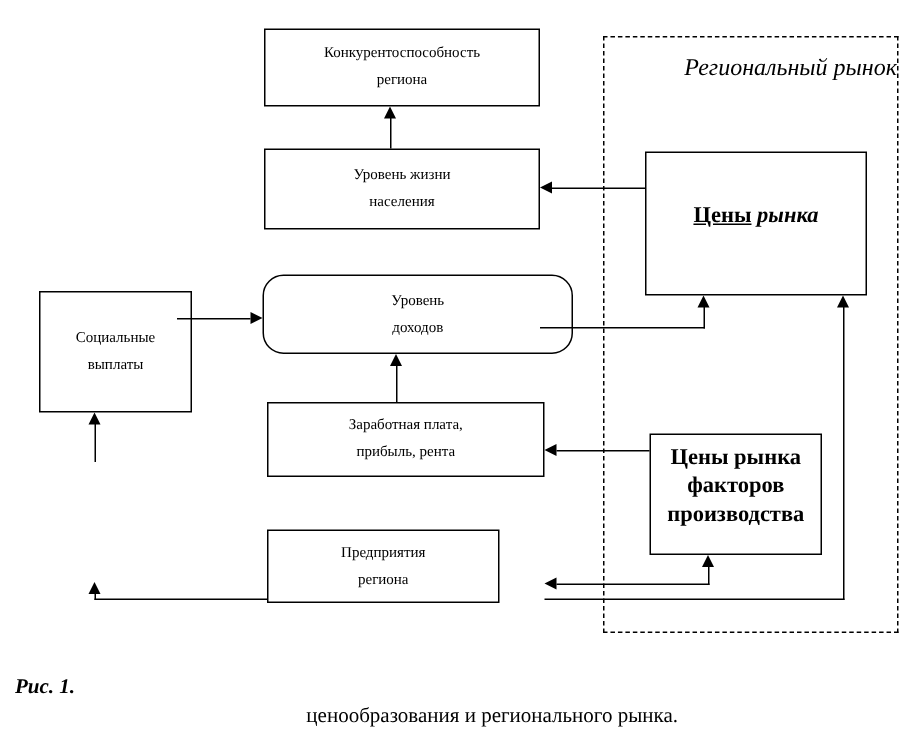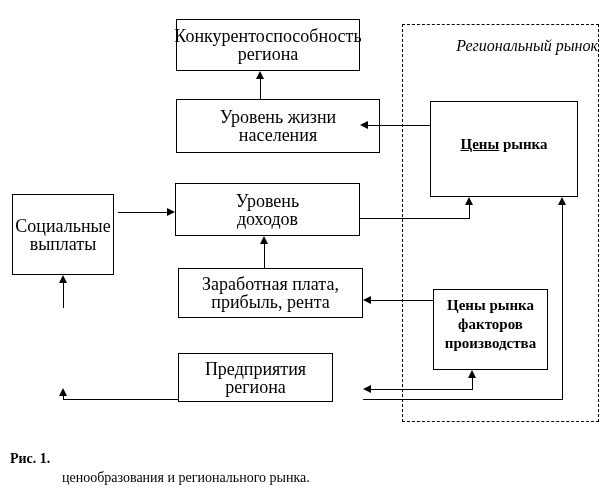"Конкурентоспособность" .node { font-size: 18px -> 10px }
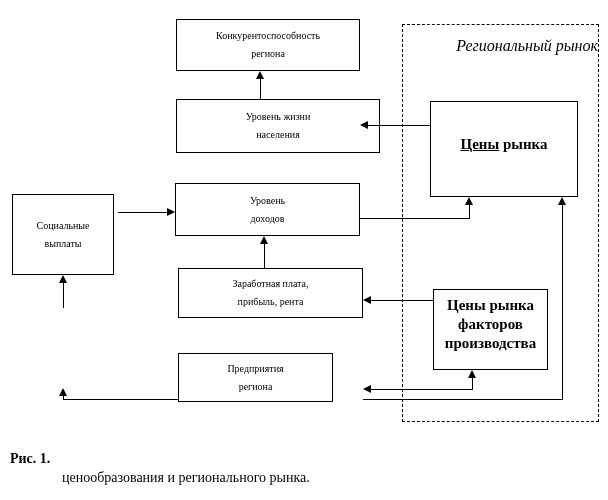"Уровень жизни" #n-living { width: 204px -> 184px }
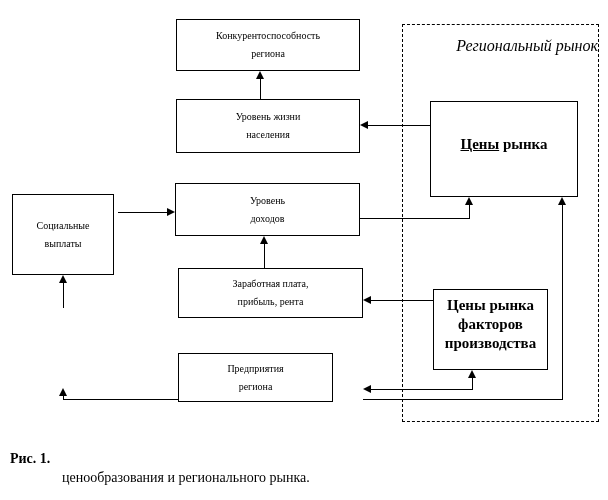"рынка" span { font-style: none -> italic }
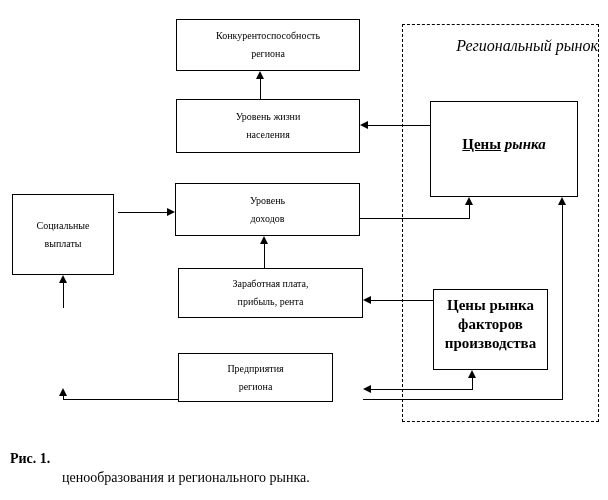"Уровень" #n-income { border-radius: none -> 14px; width: 185px -> 207px }
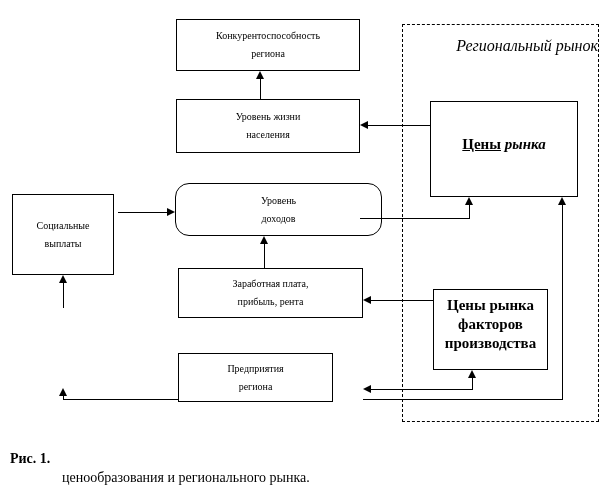"Социальные" #n-social { left: 12px -> 26px }
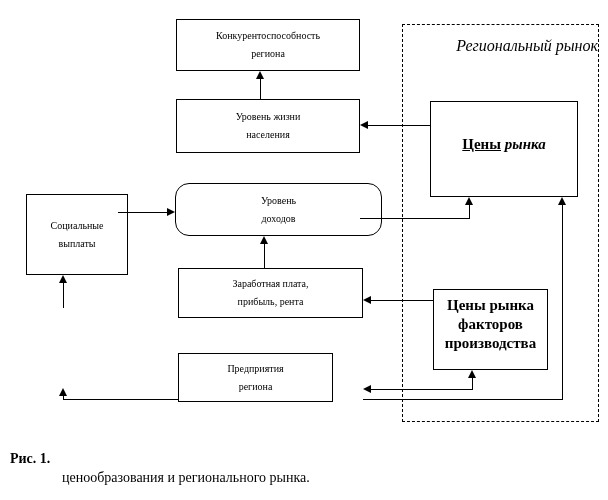"Рис. 1." .caption-prefix { font-style: none -> italic }
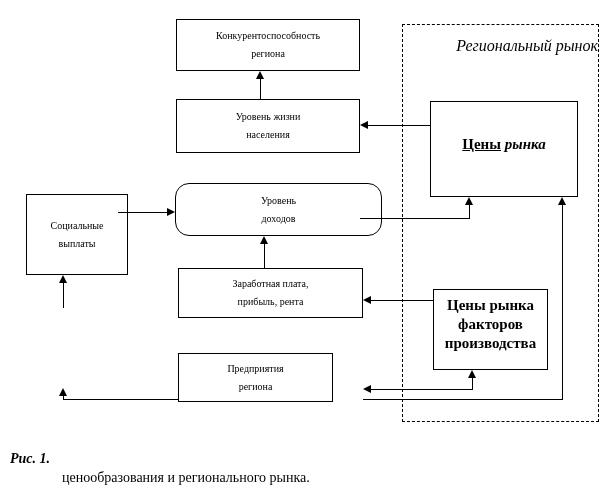"ценообразования и регионального рынка." .caption-line2 { text-align: left -> right }
